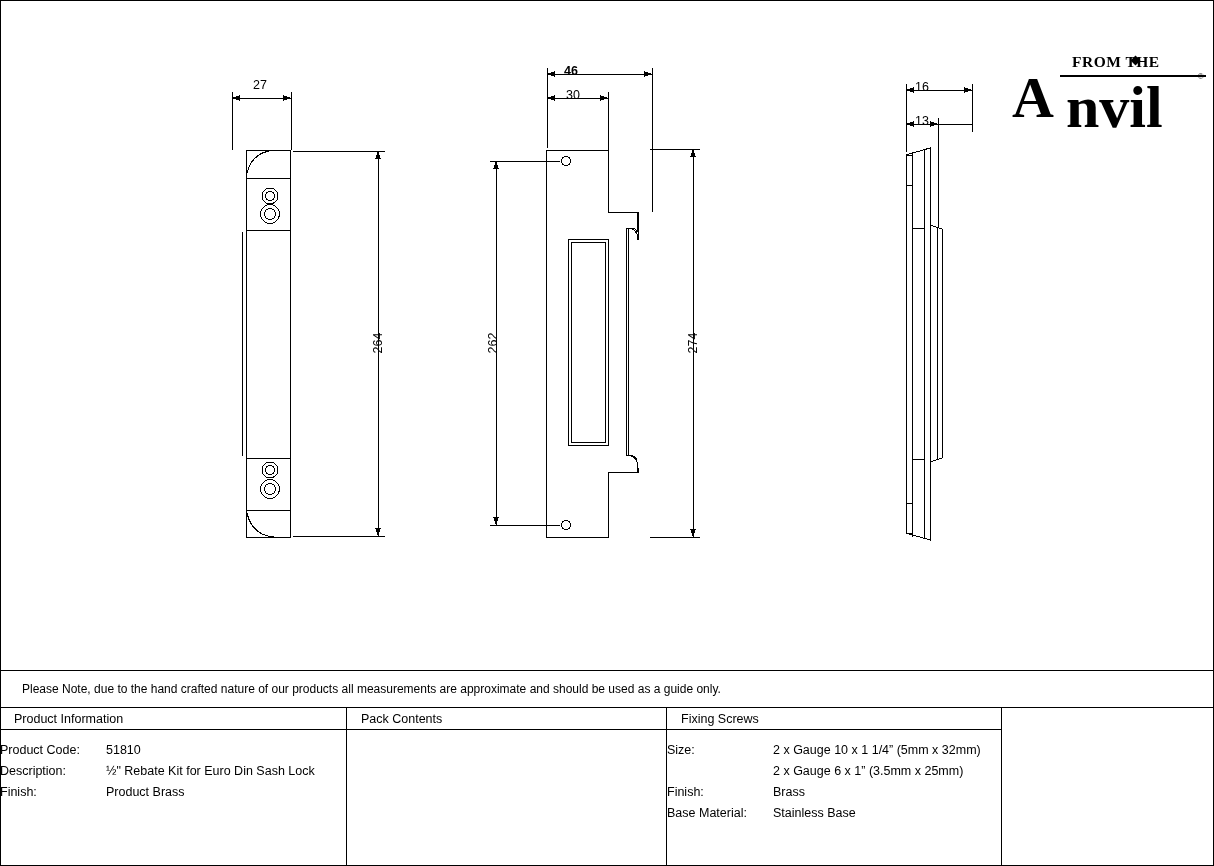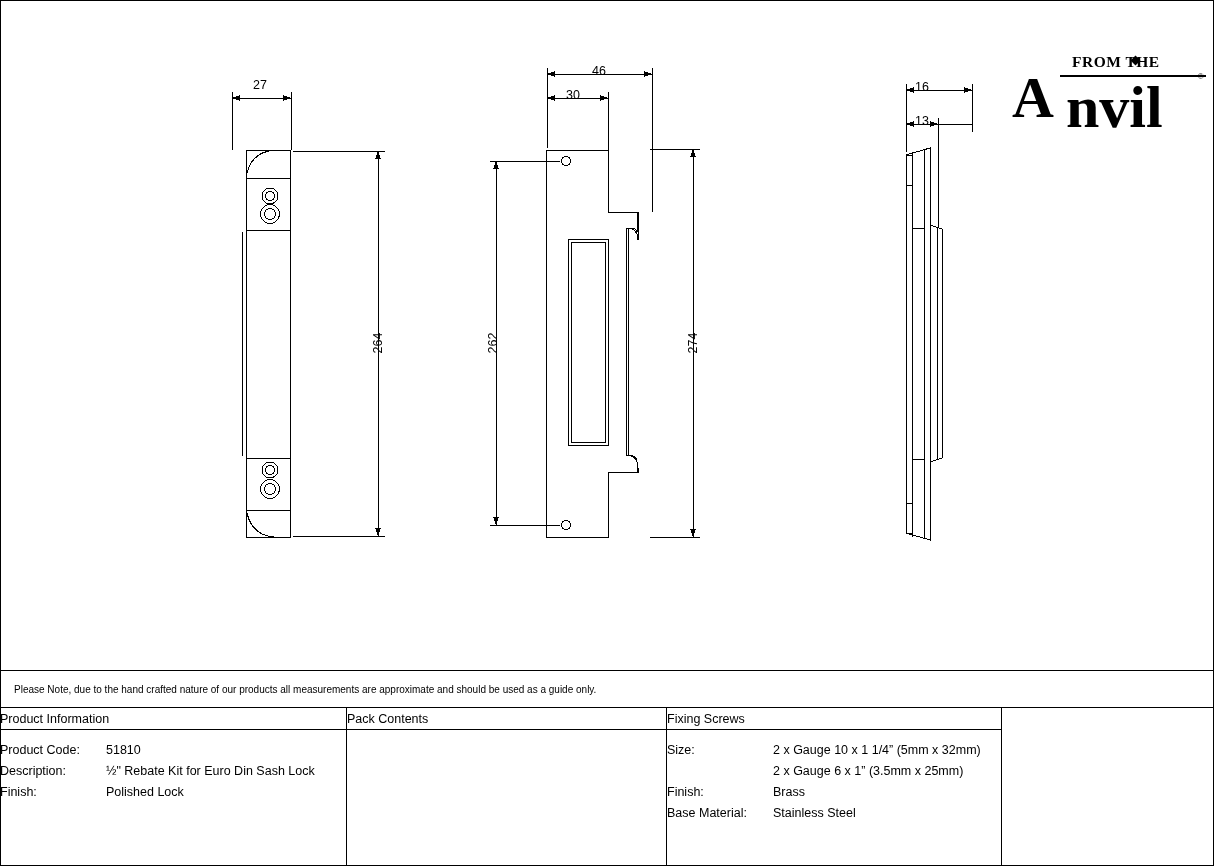"46" div.dim-text { font-weight: none -> bold; left: 592px -> 564px }
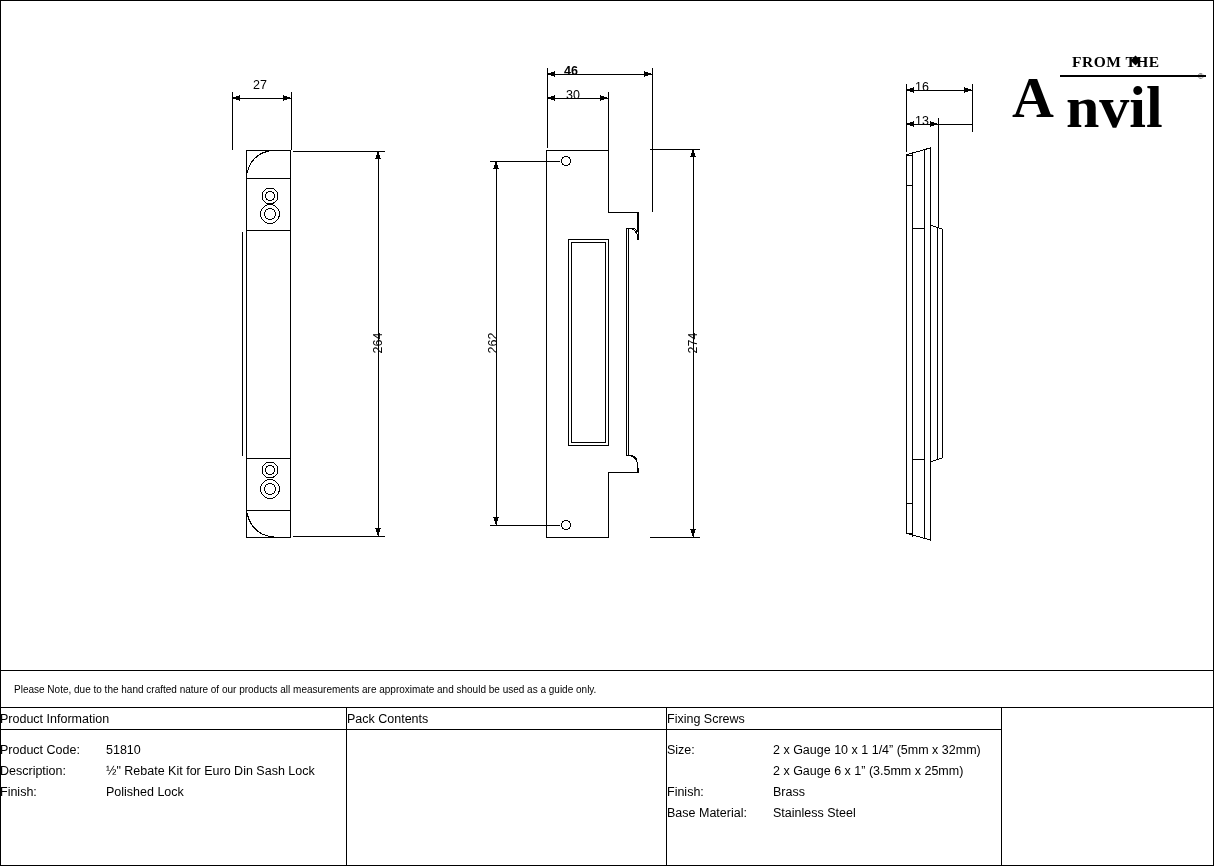"Please Note, due to the" .note-row .note-text { font-size: 10px -> 12px; margin-left: none -> 8px }
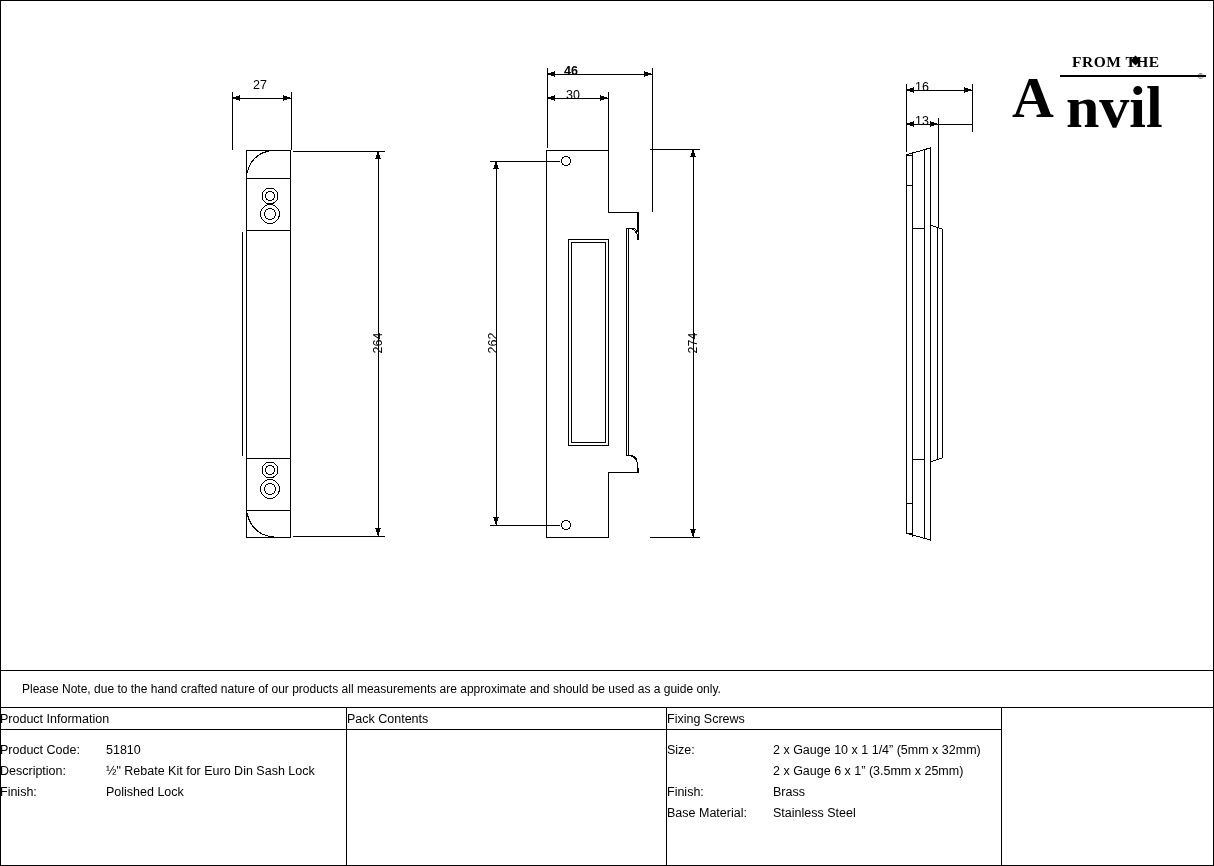"Product Information" .col-head { padding-left: none -> 14px }
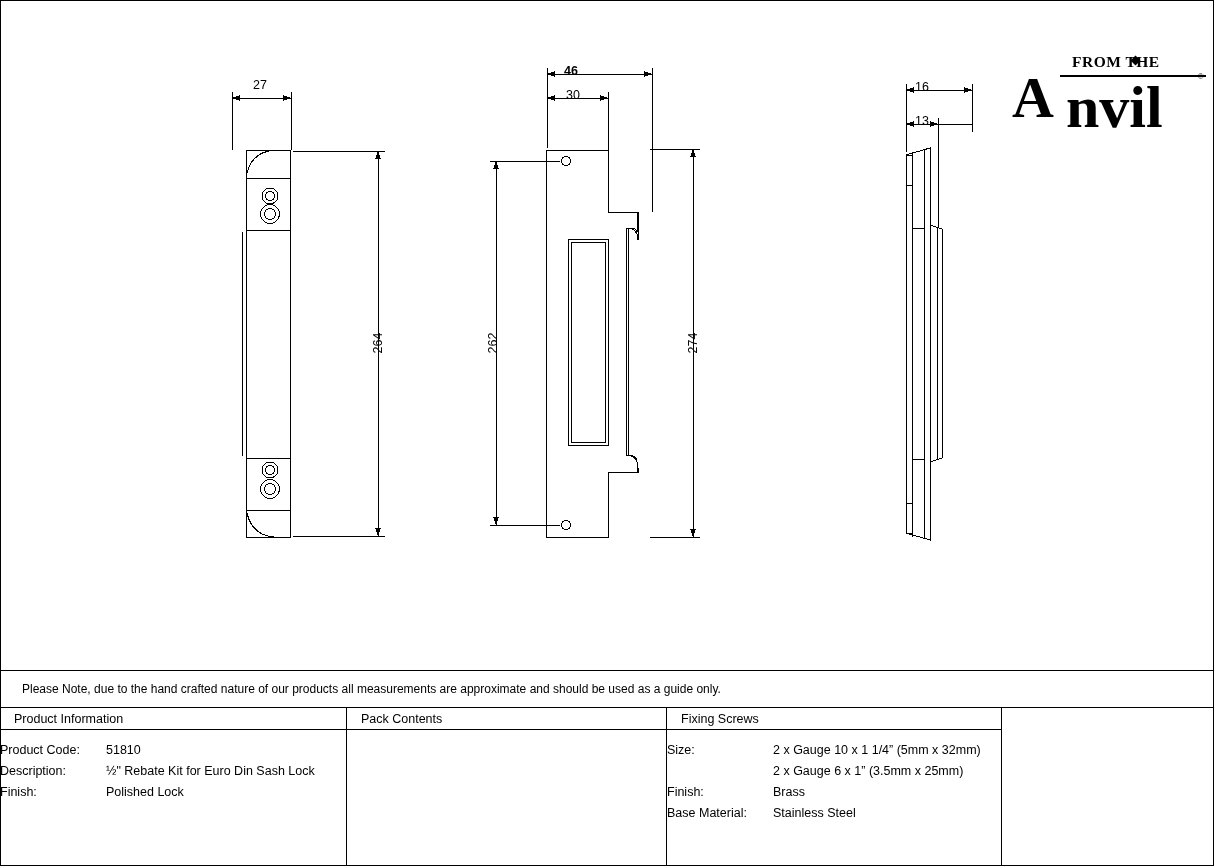"Polished Lock" div.v { text: Polished Lock -> Product Brass }
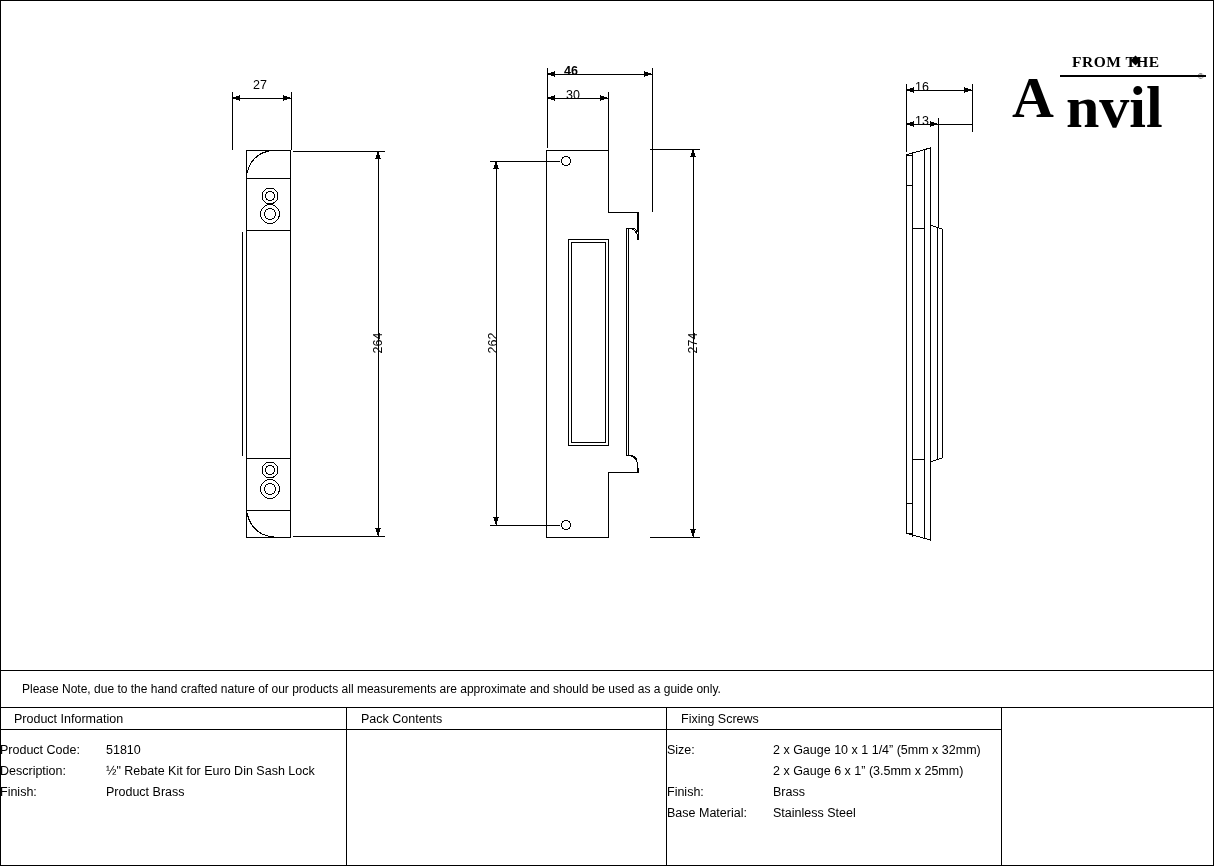"Stainless Steel" div.v { text: Steel -> Base }
